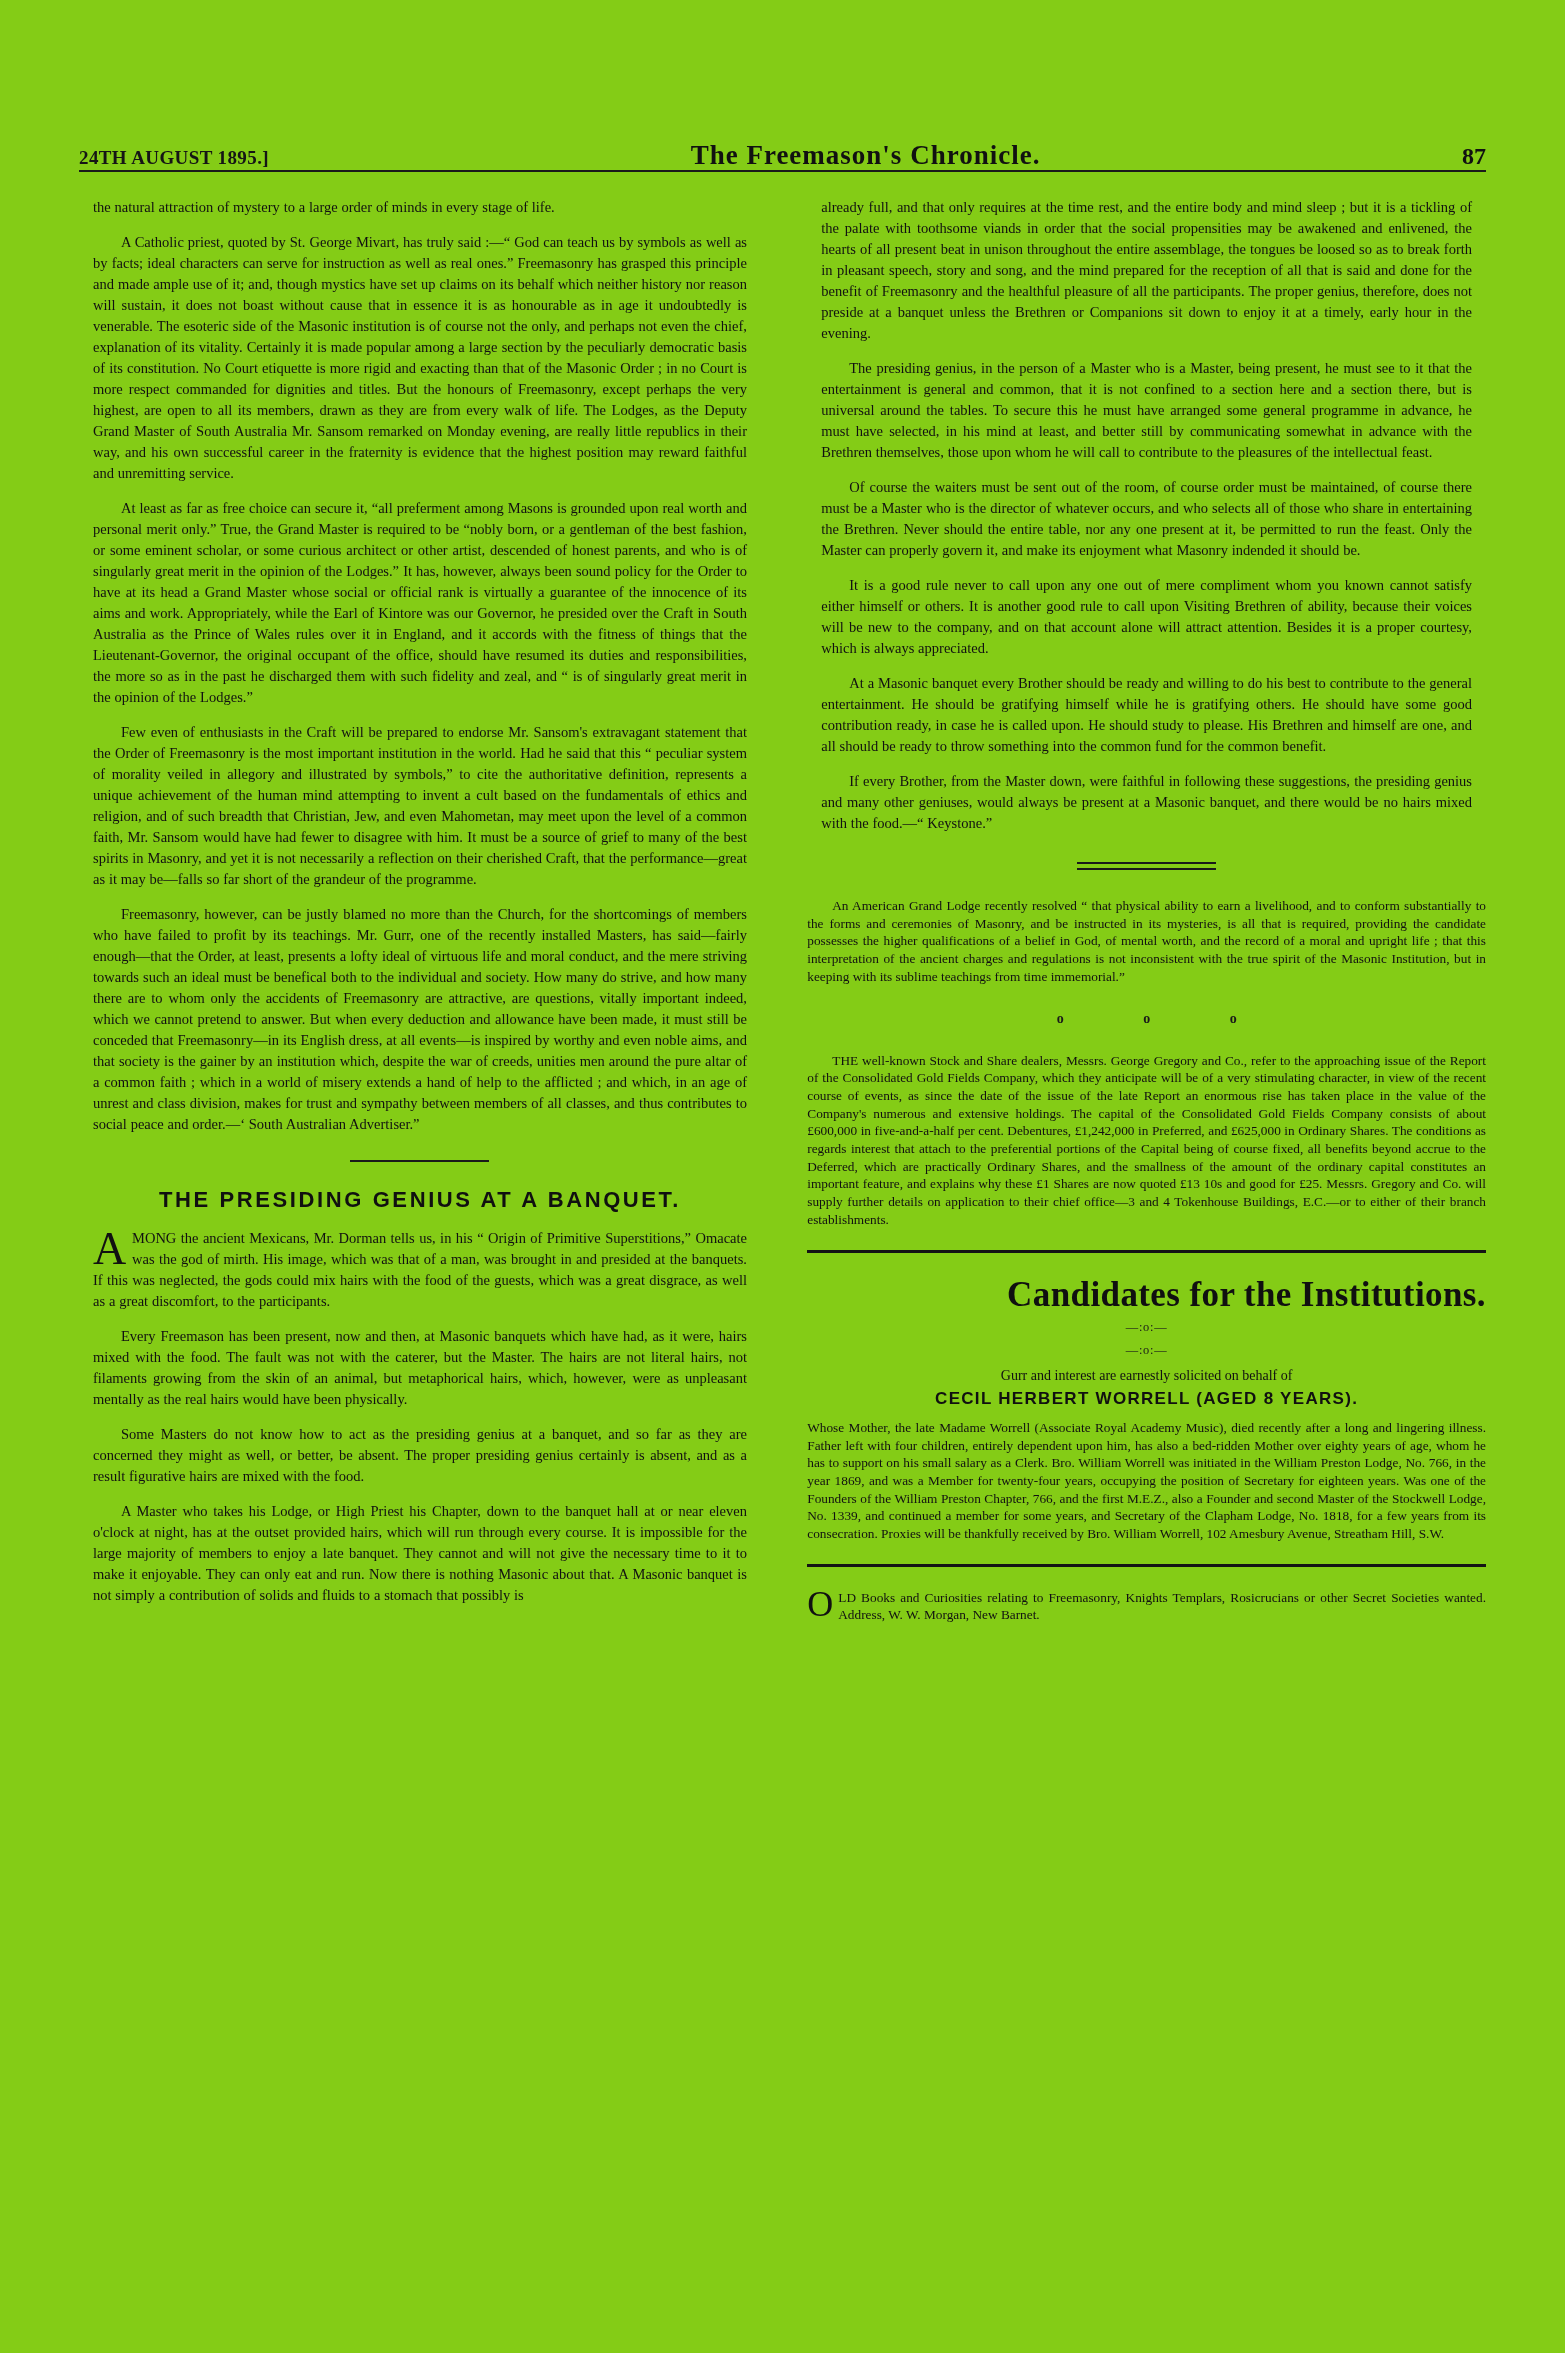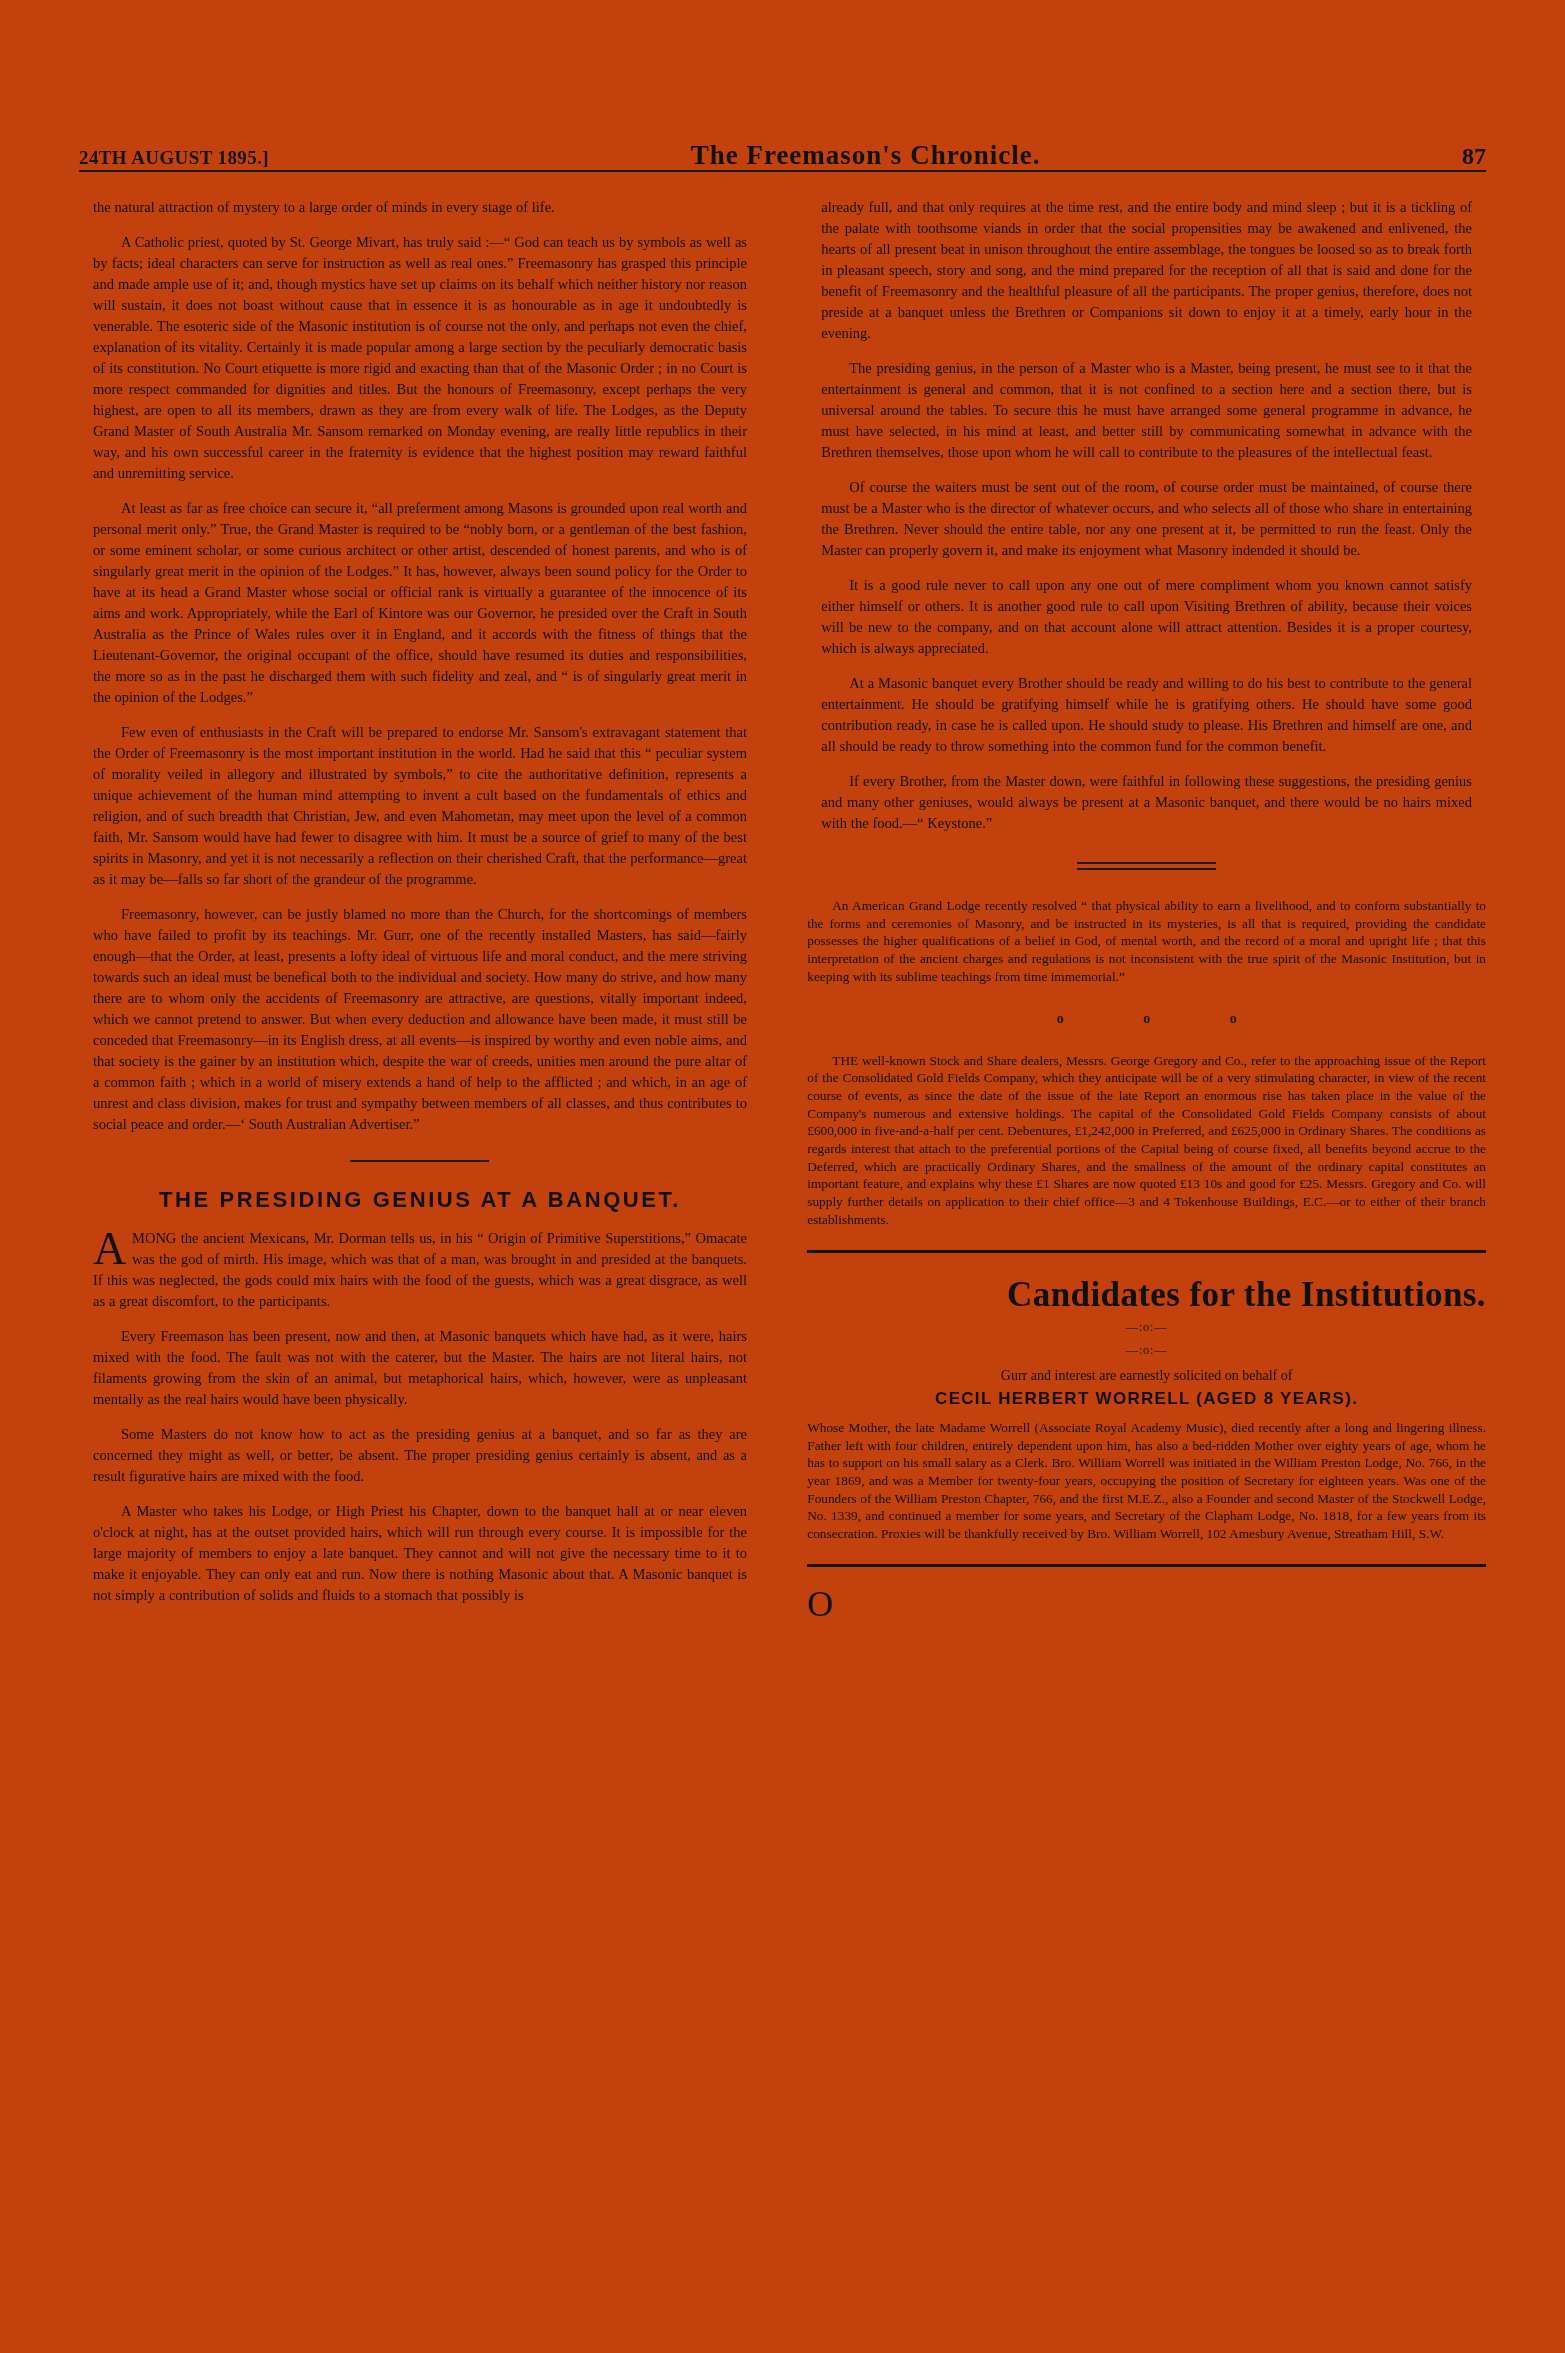"24TH AUGUST 1895.]" .page { background: #c2410c -> #84cc16 }
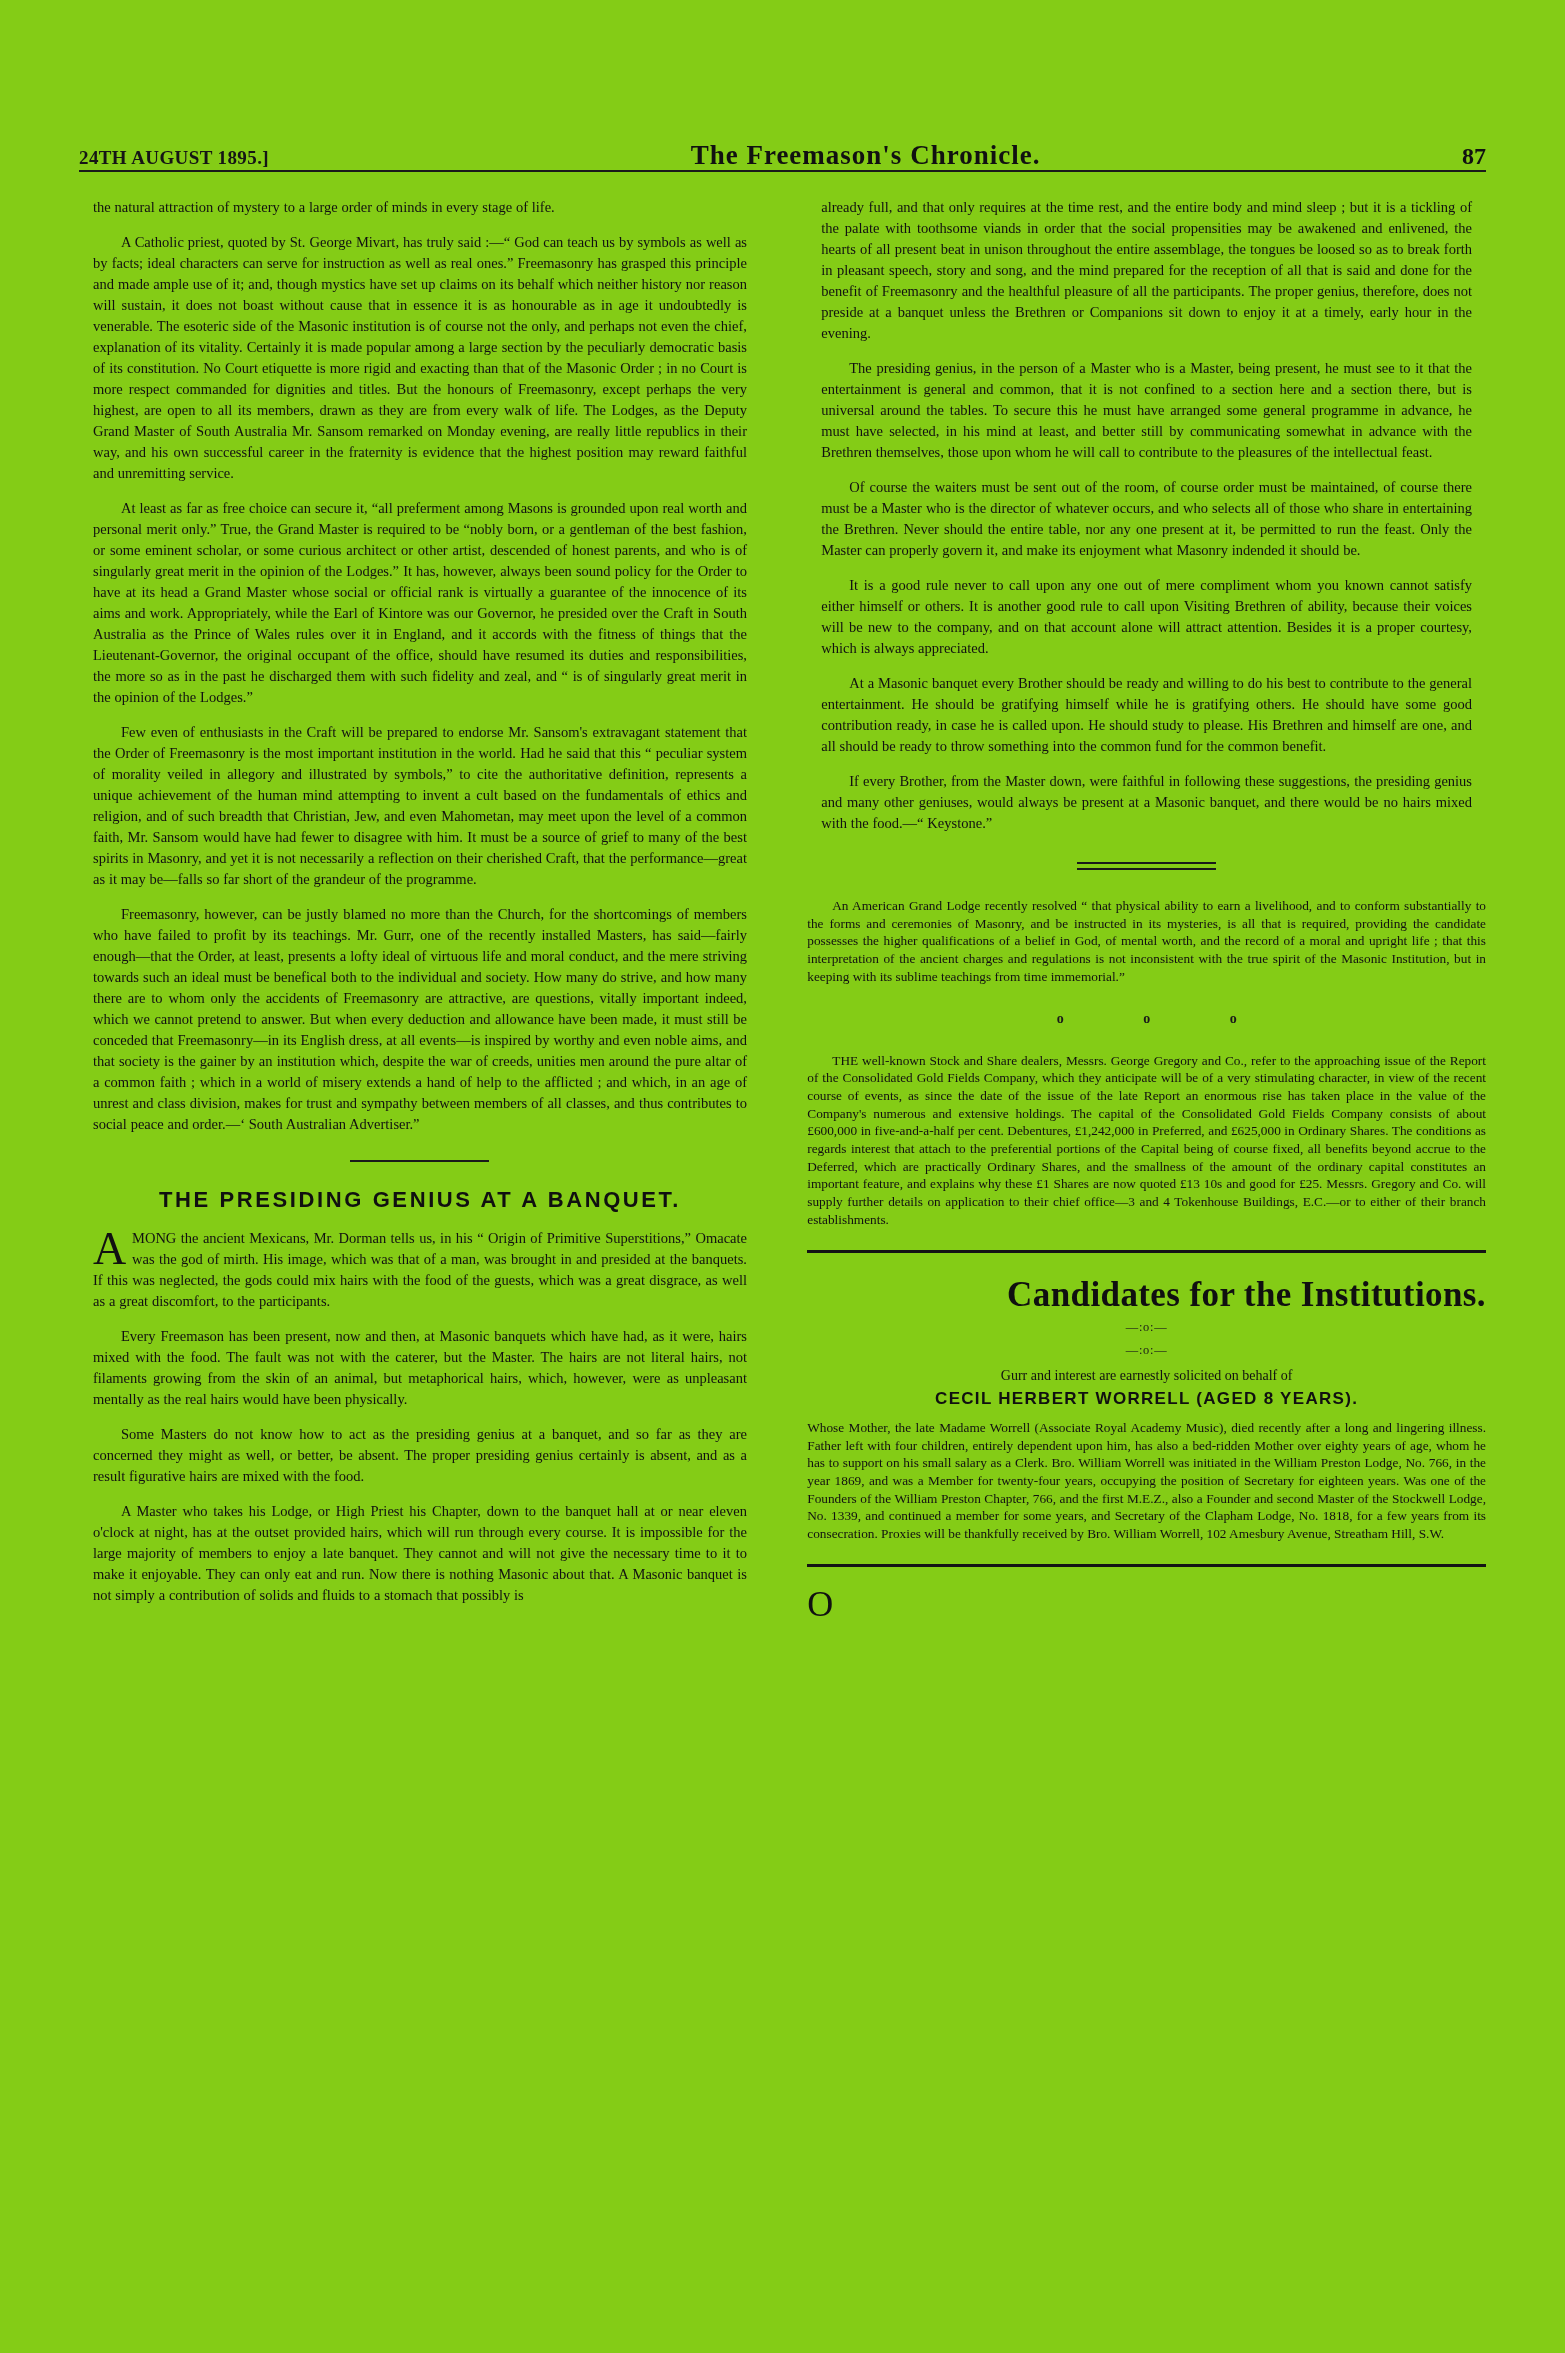"LD Books and Curiosities relating" span { html: none -> <span>LD Books and Curiosities relating to Freemasonry, Knights Templars, Rosicrucians or other Secret Societies wanted. Address, W. W. Morgan, New Barnet.</span> }
